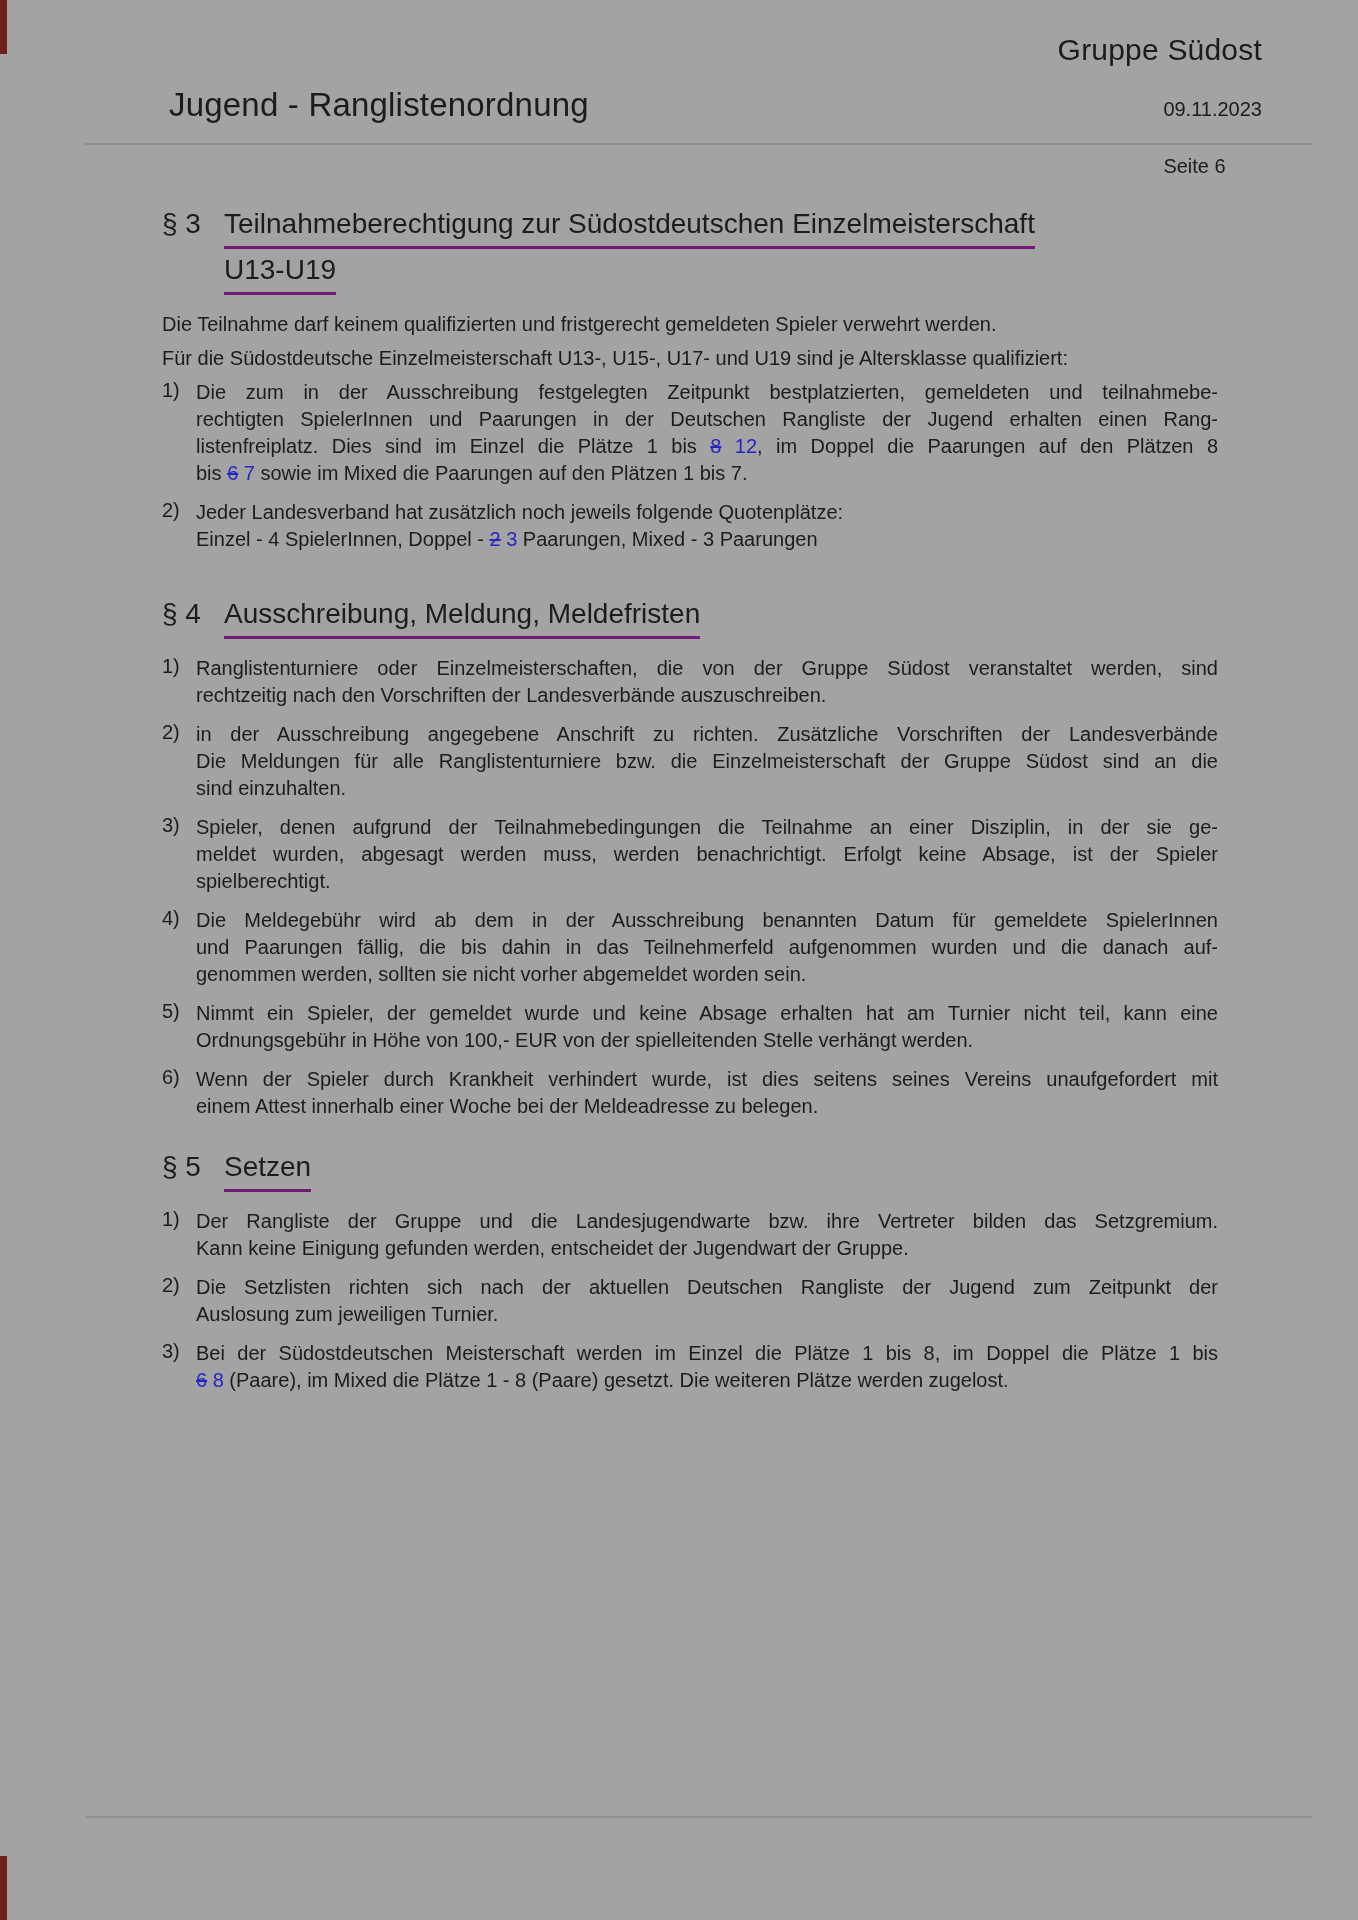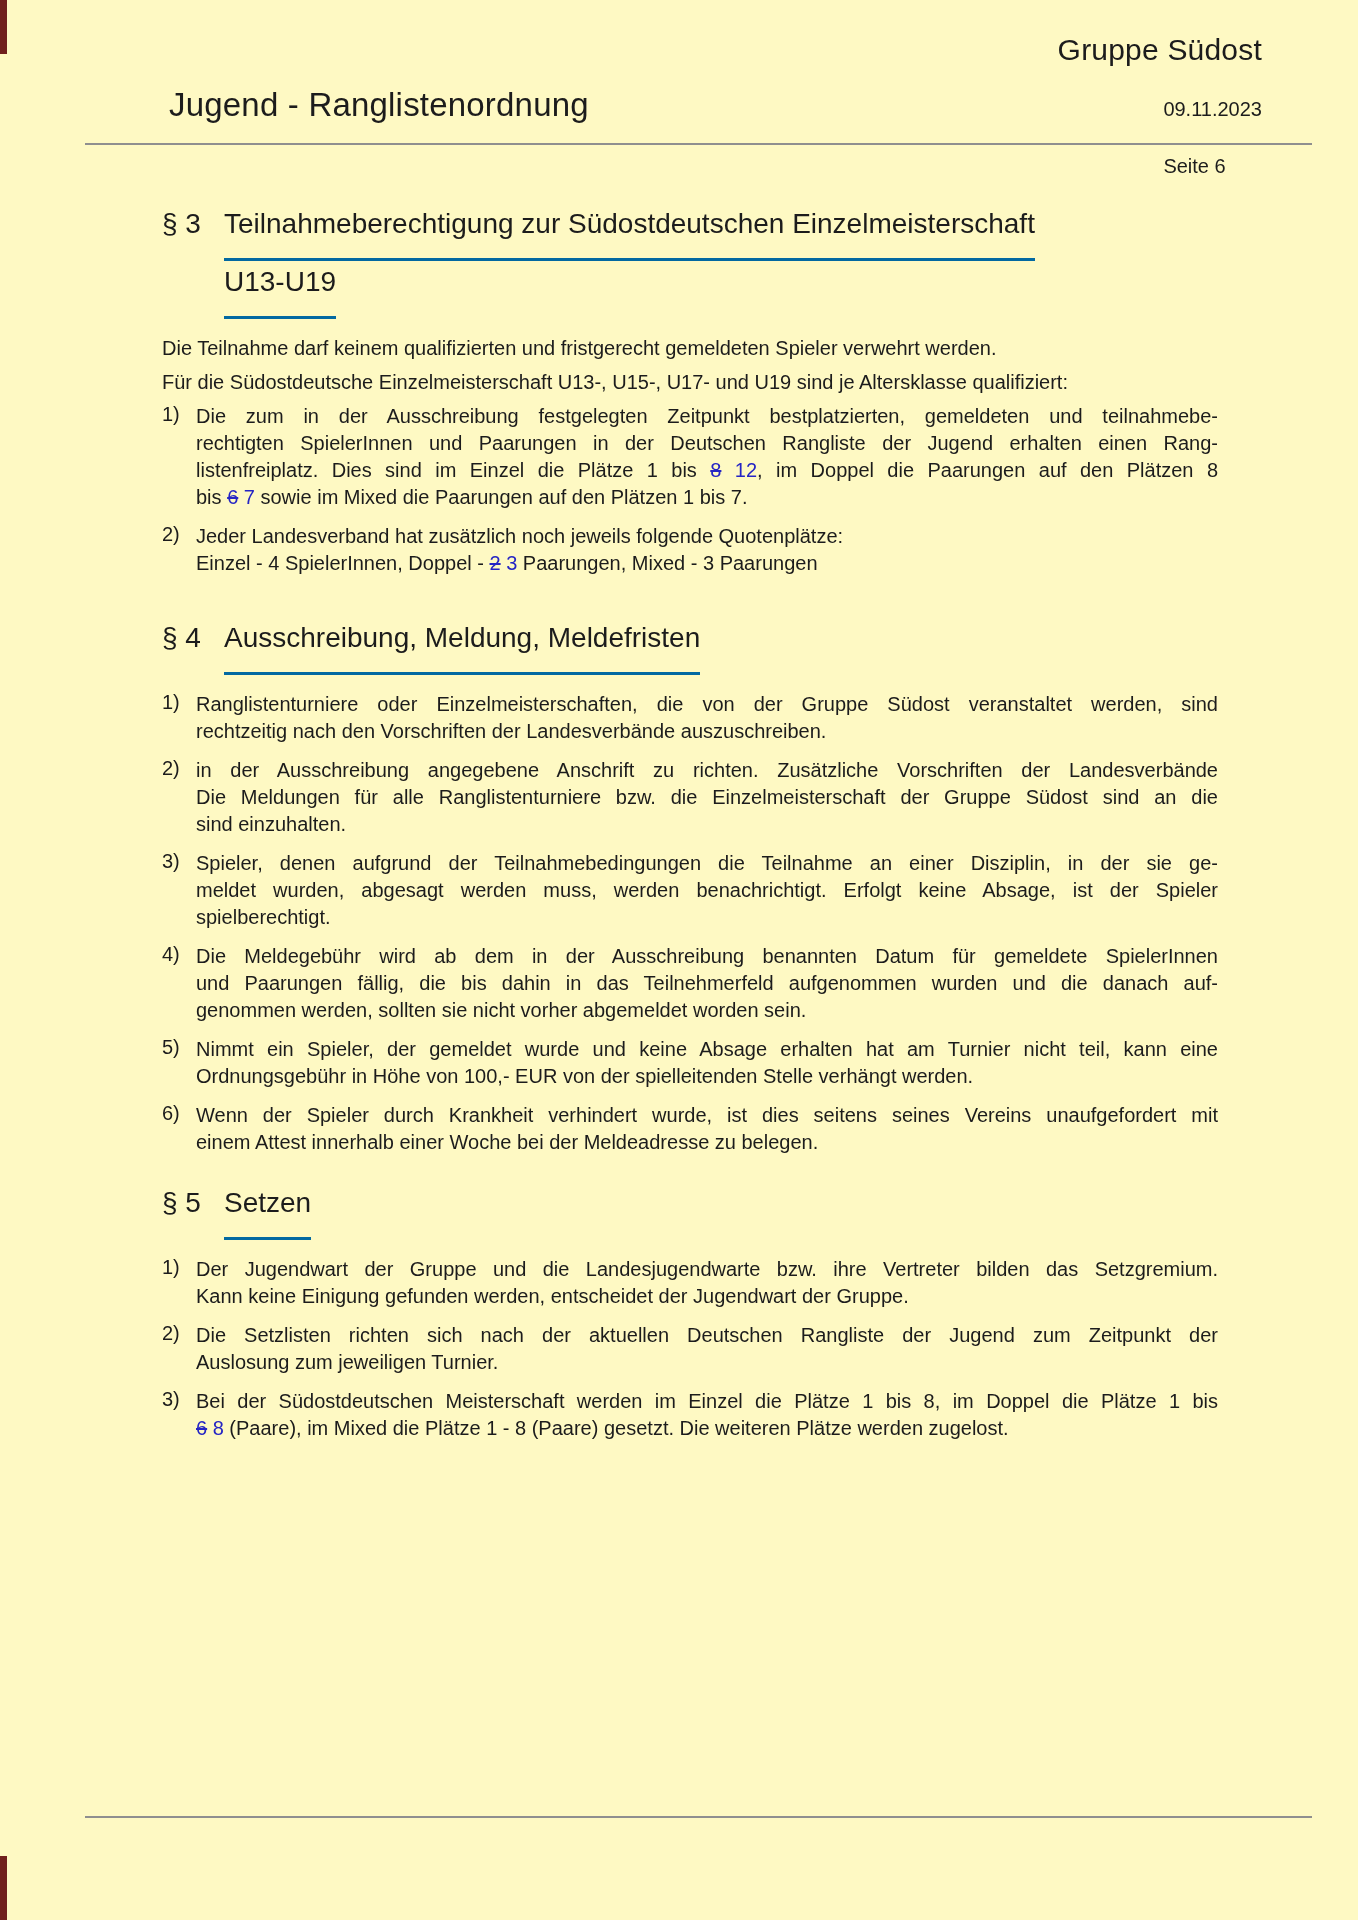"Gruppe Südost" .page { background: #fef9c3 -> #a3a3a3 }
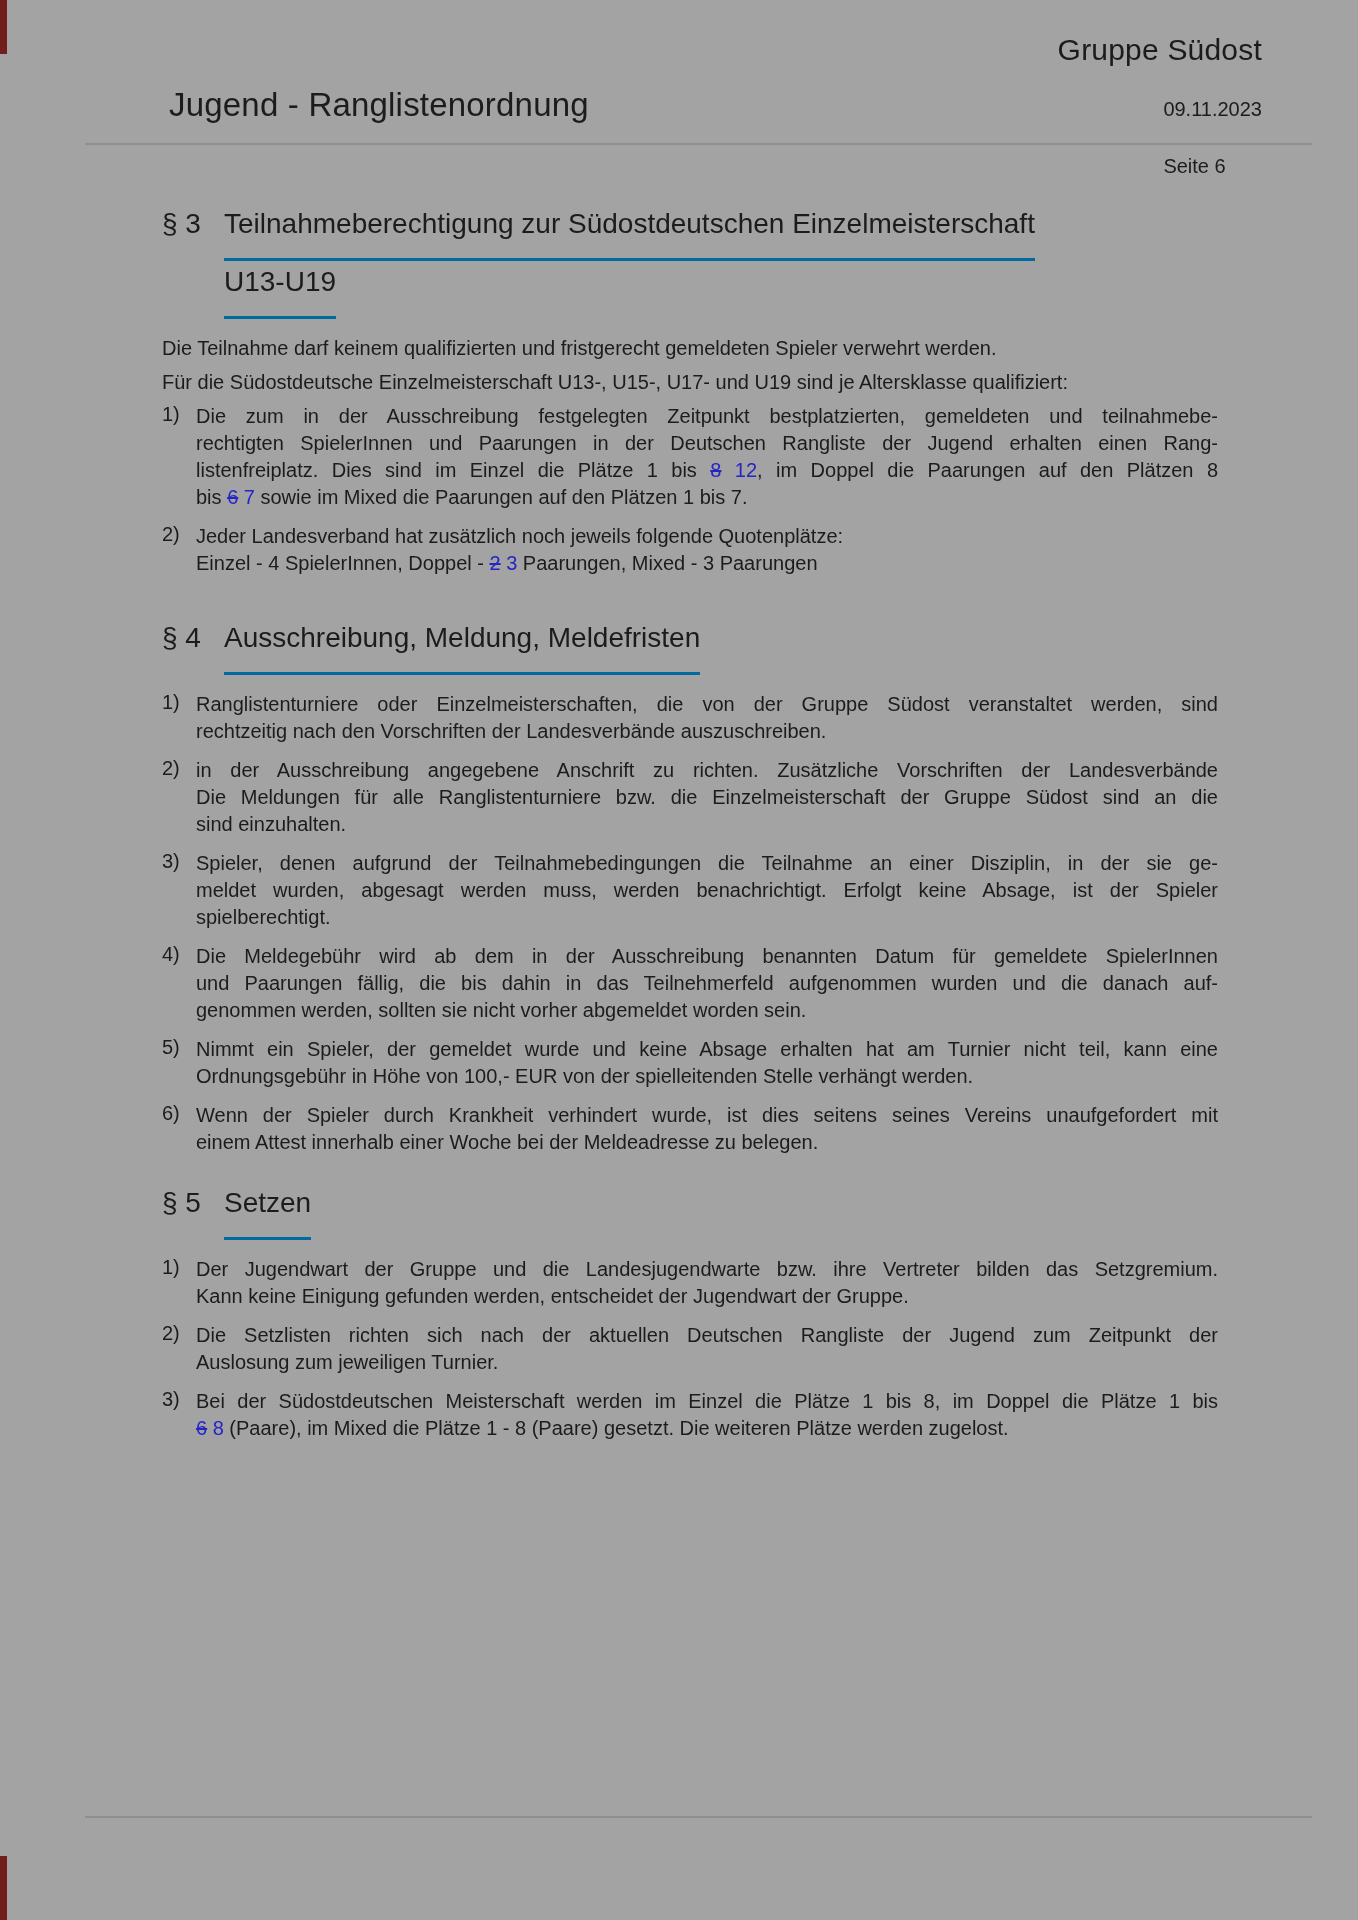"Teilnahmeberechtigung zur" .heading-title-line .u { border-bottom: 3px solid #0369a1 -> 3px solid #701a75; padding-bottom: 13px -> 1px }
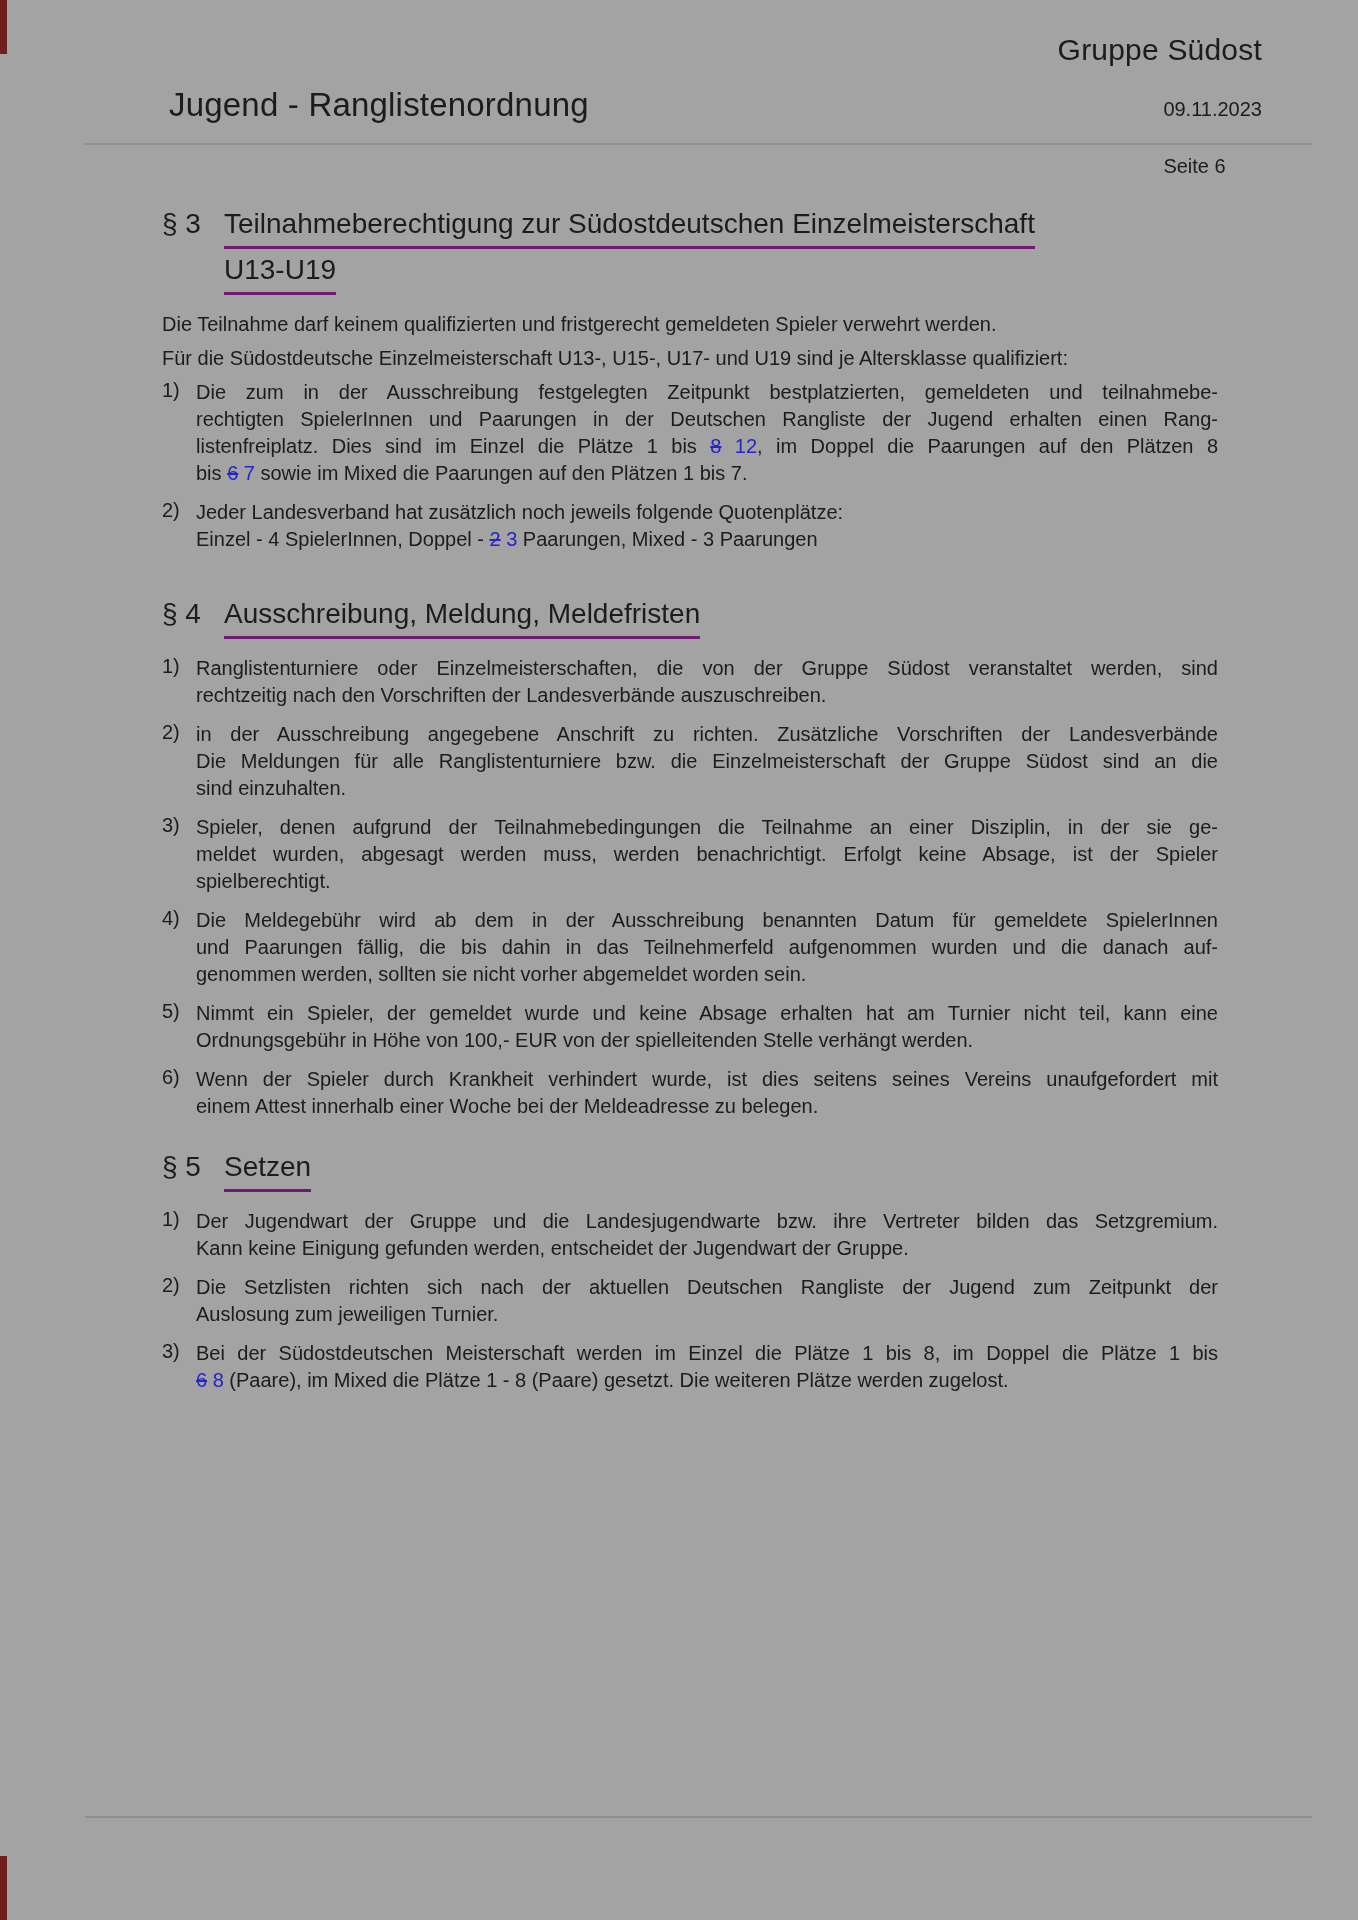"Der Jugendwart der Gruppe und" span { text: Jugendwart -> Rangliste }
